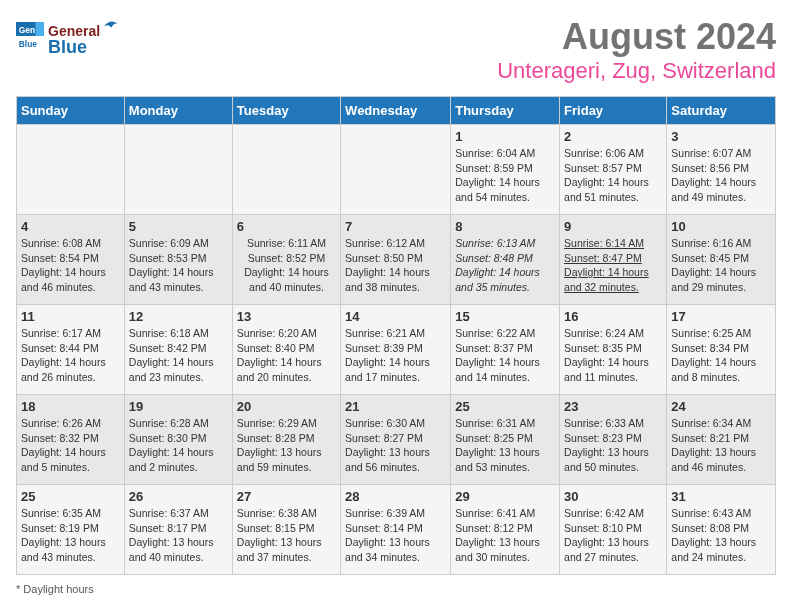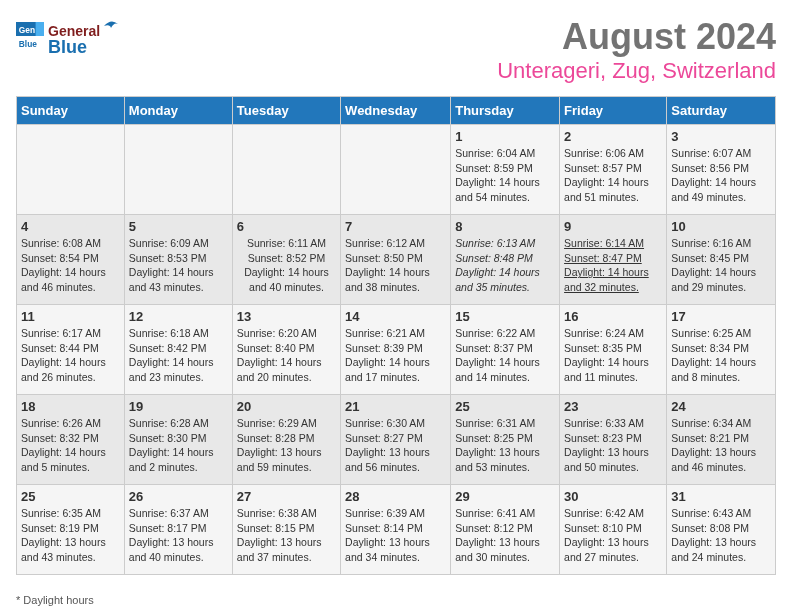"* Daylight hours" .footer-note { margin-top: 19px -> 8px }
